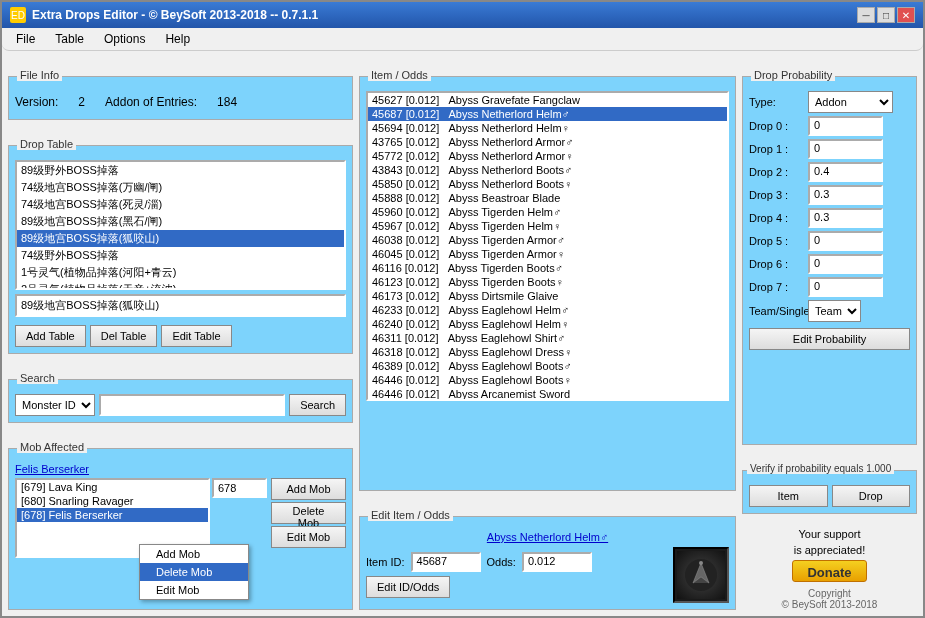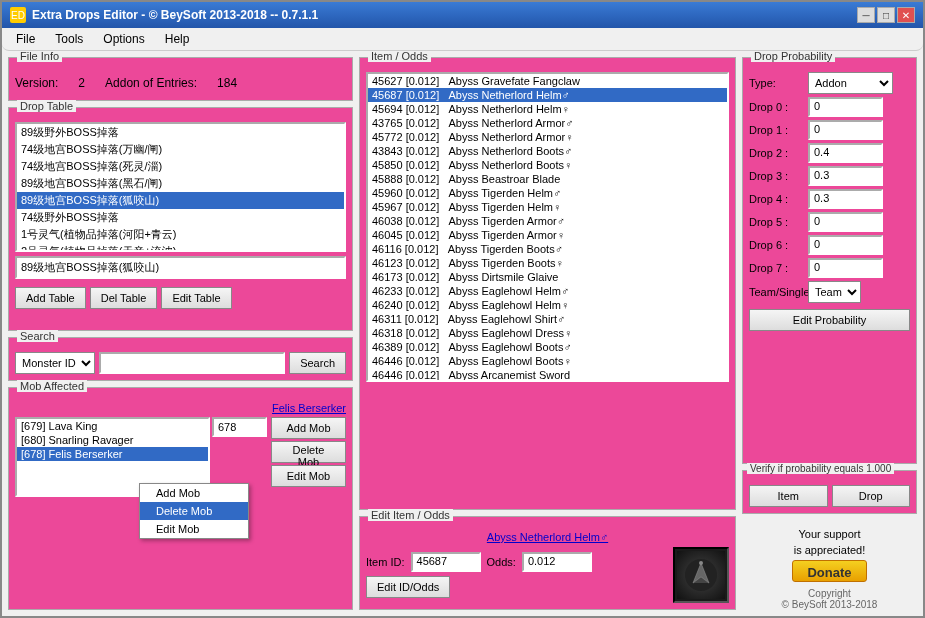"Tools" div.menu-item { text: Tools -> Table }
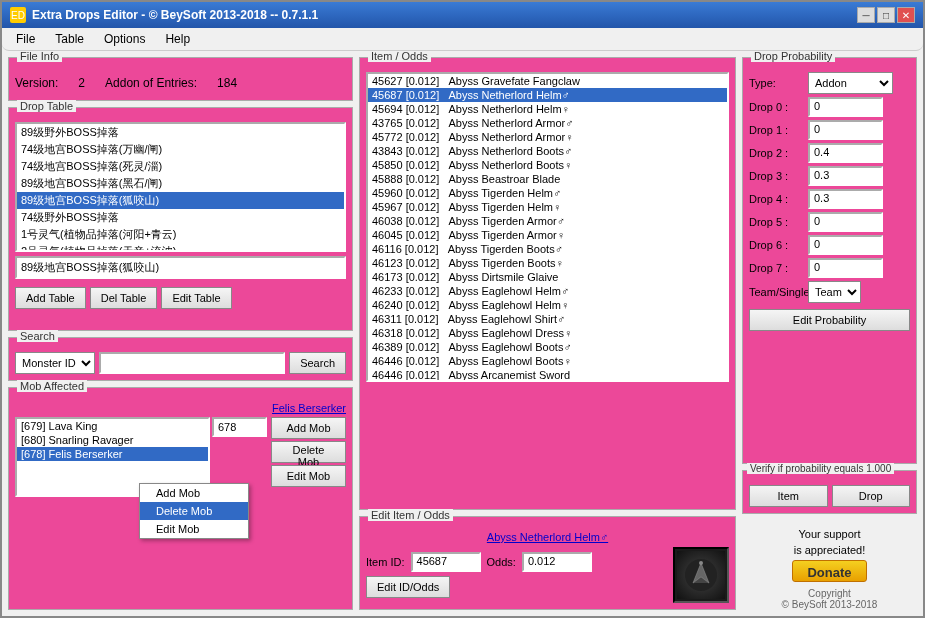"File Info" .group-box { background: #ec4899 -> #7dd3fc; margin-top: none -> 19px }
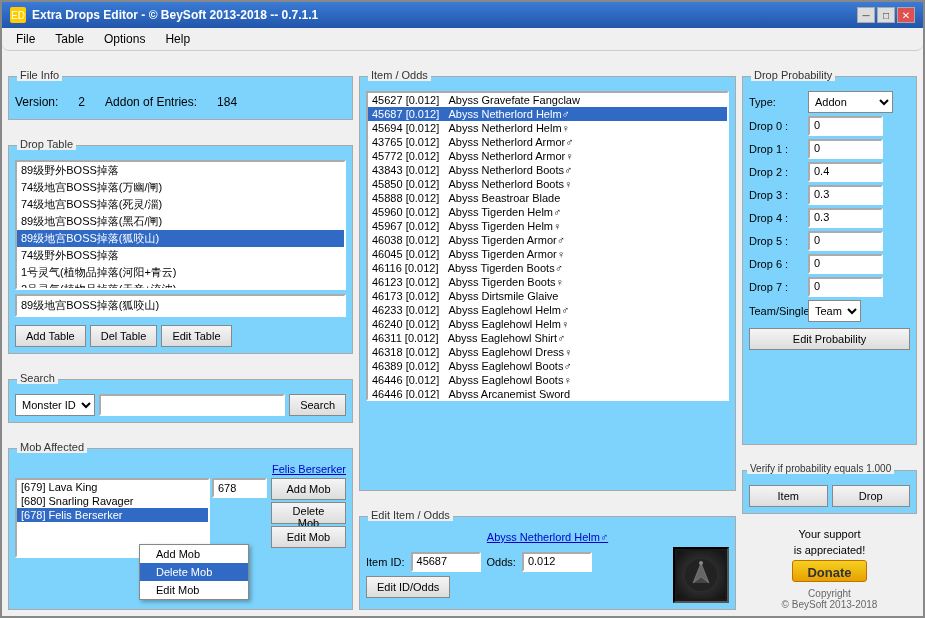"Felis Berserker" .mob-link { text-align: right -> left }
